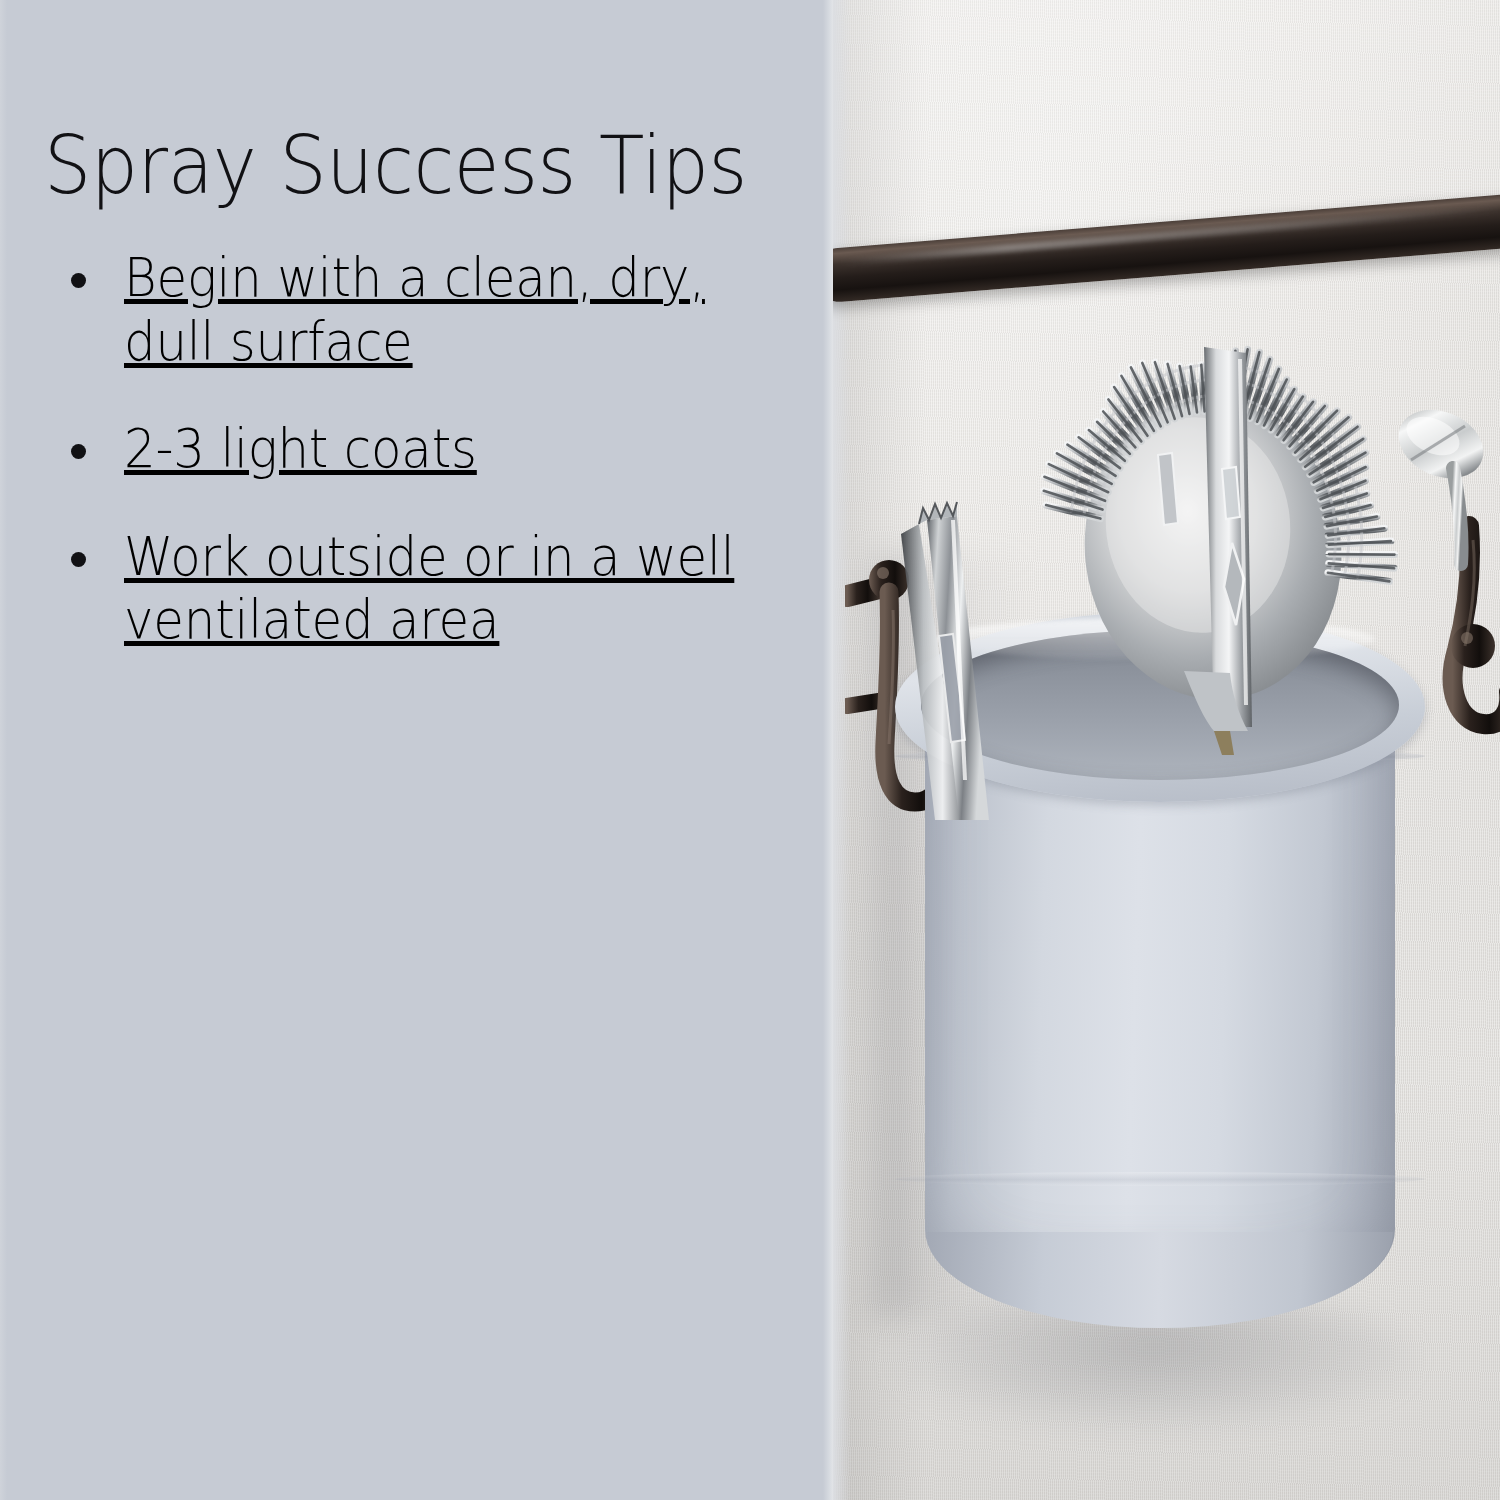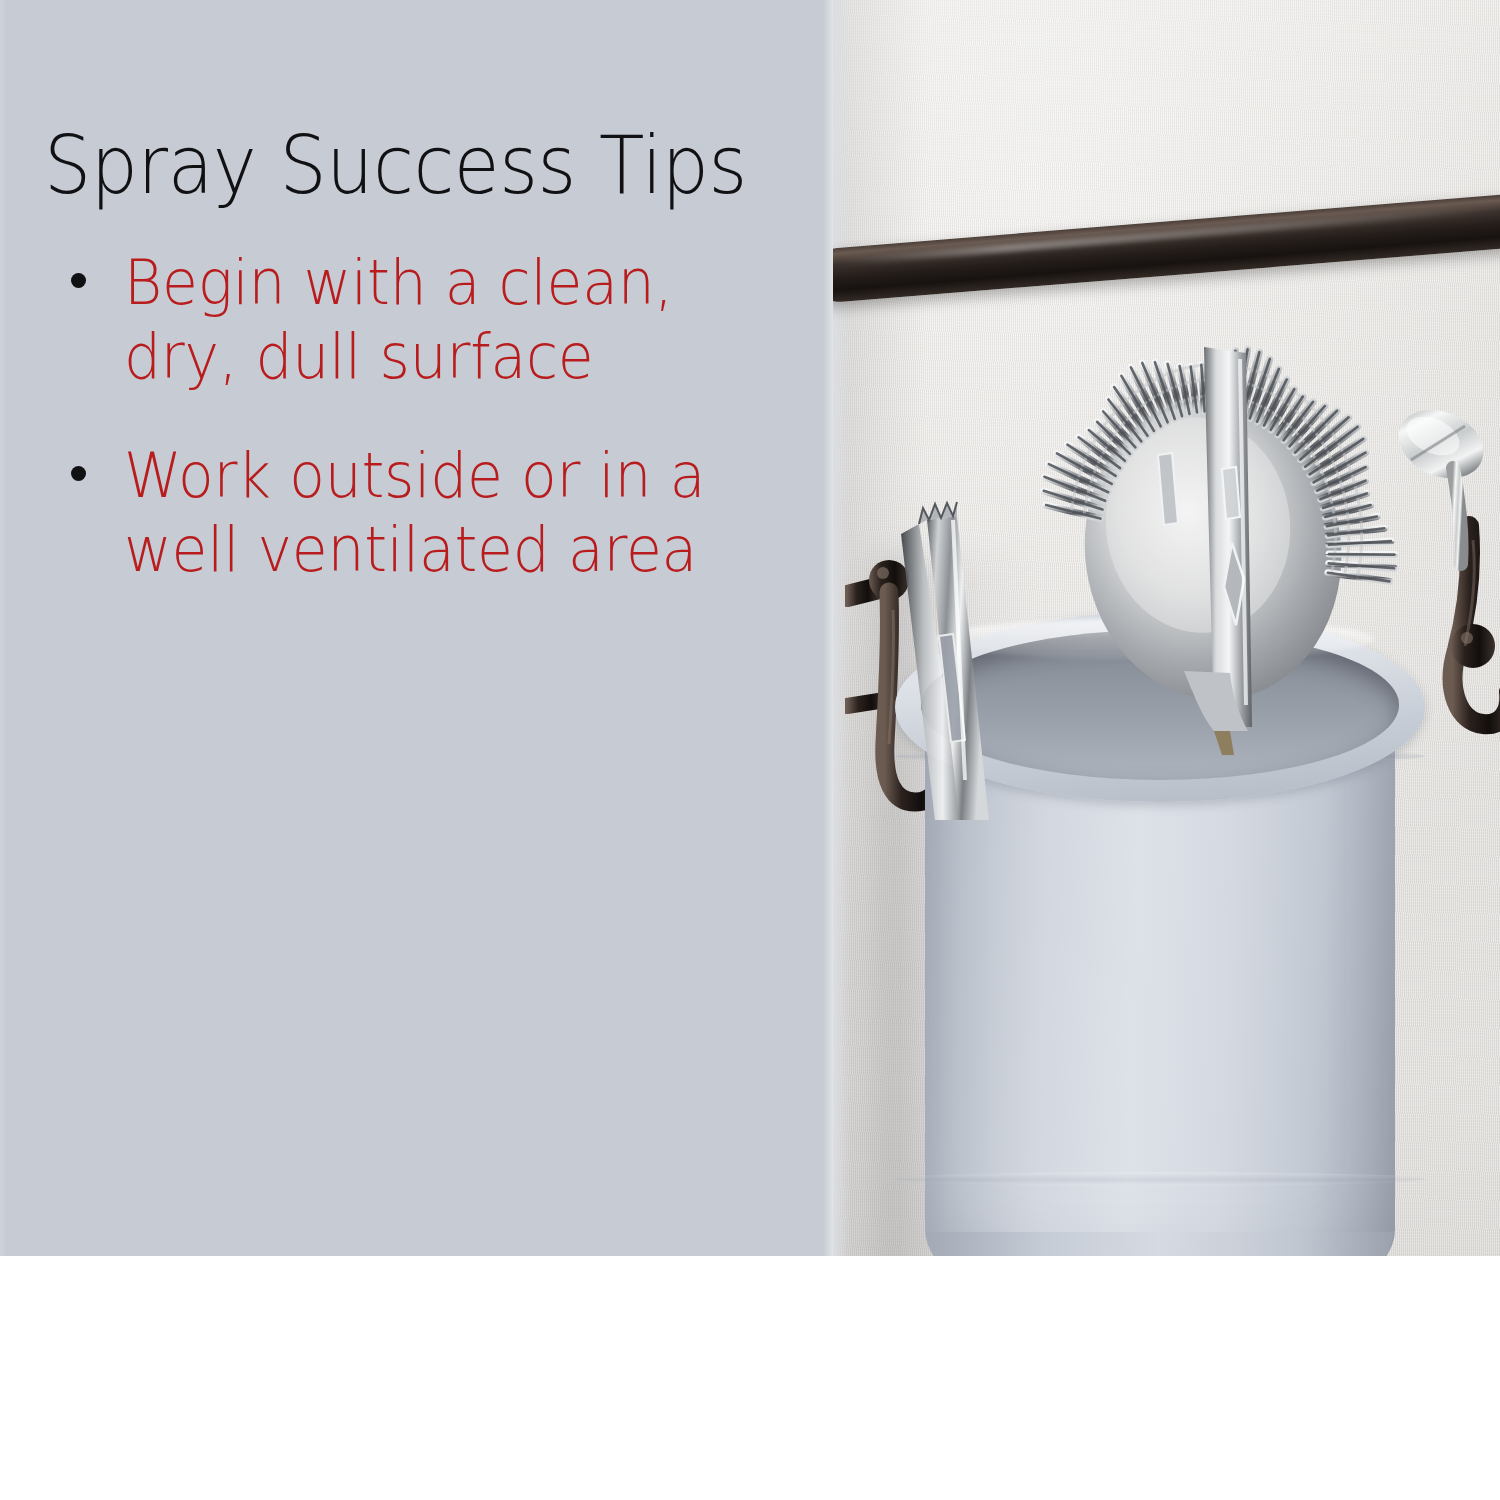"Spray Success Tips" #canvas { height: 1256px -> 1500px }
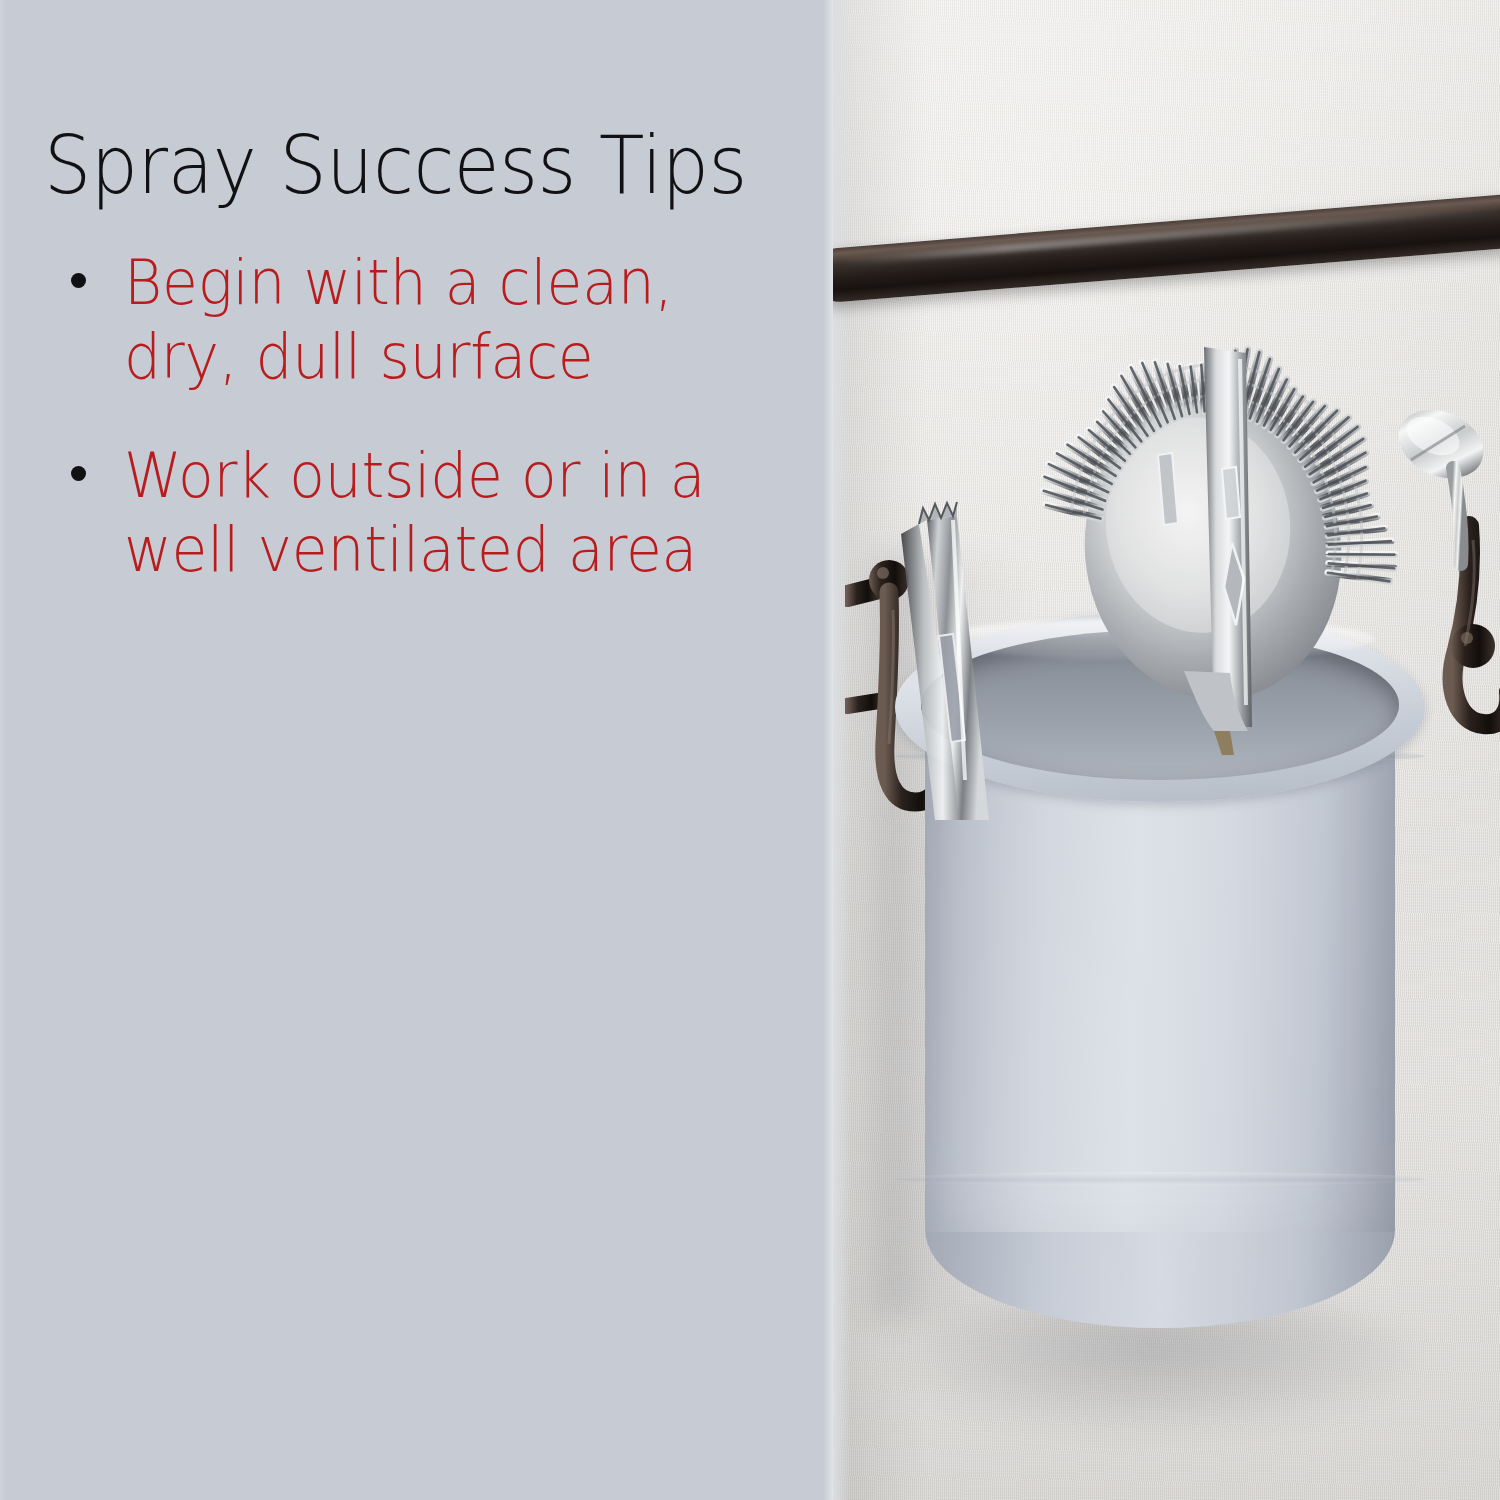"Begin with a clean, dry," .tip { color: #b91c1c -> #000000; font-size: 62px -> 53px; text-decoration: none -> underline }
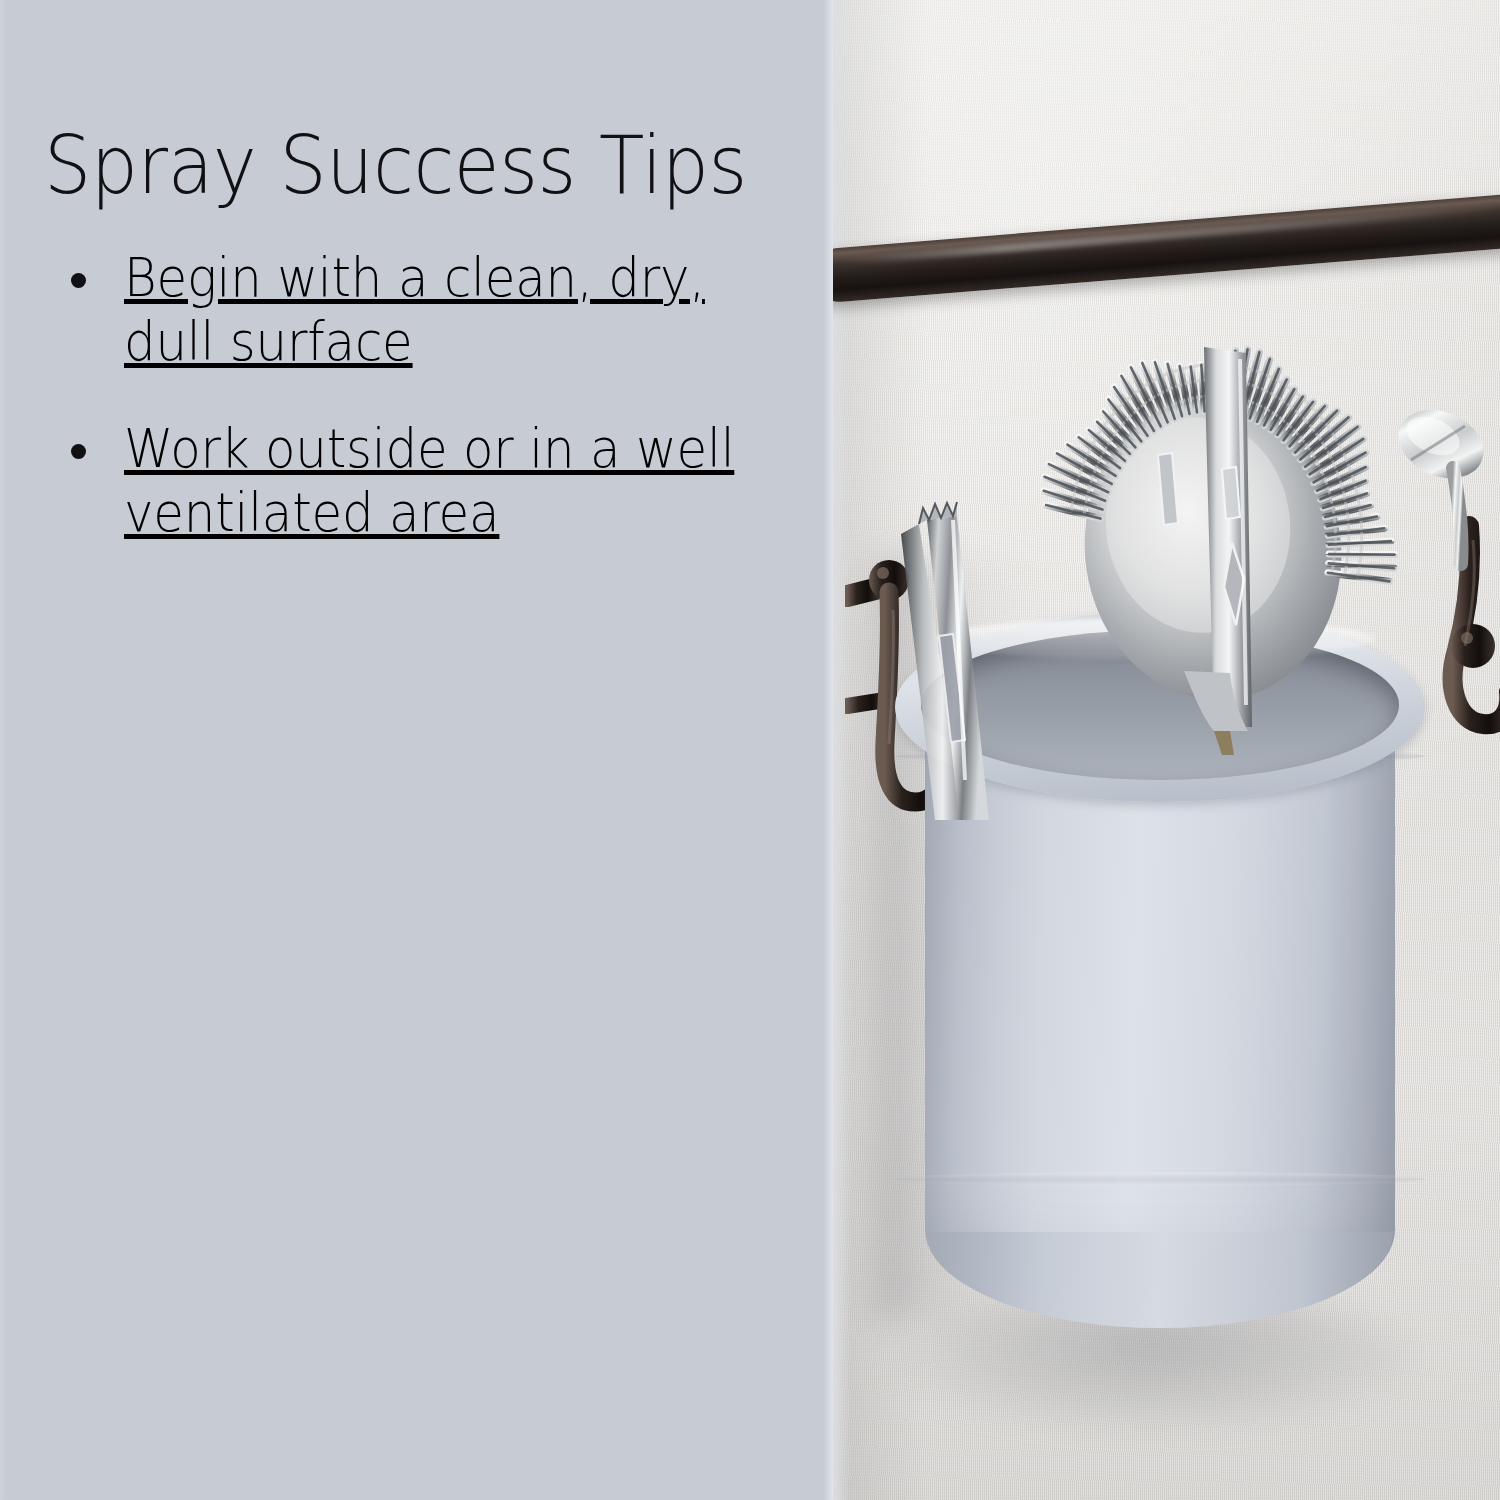"2-3 light coats" li.tip { html: none -> <li> <span></span> <span>2-3 light coats</span> </li> }
